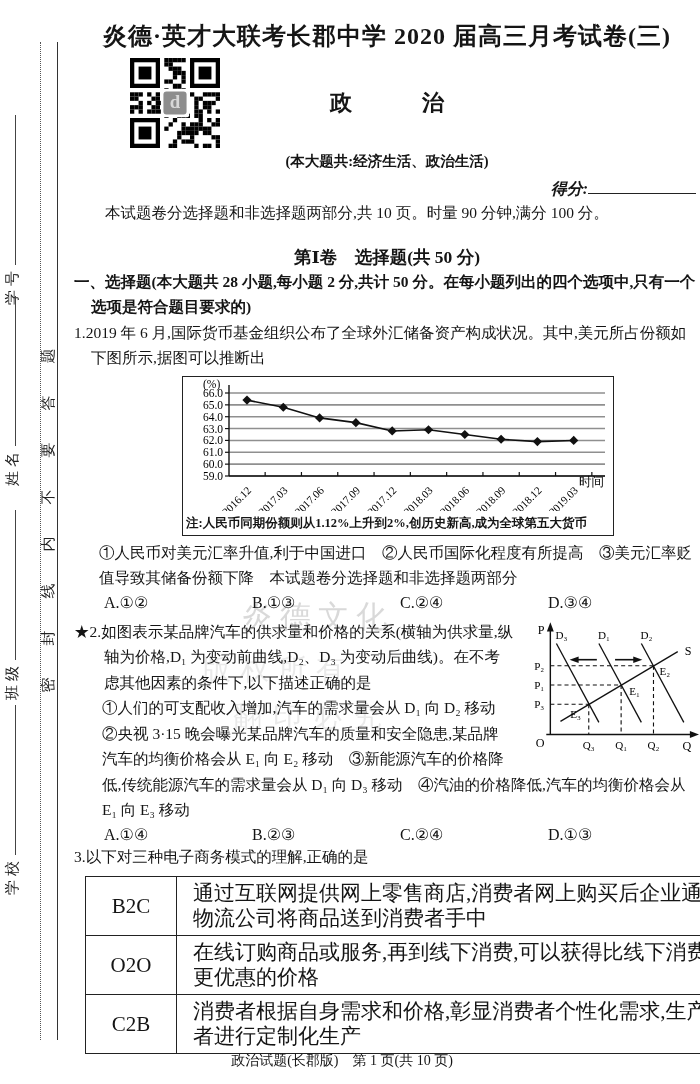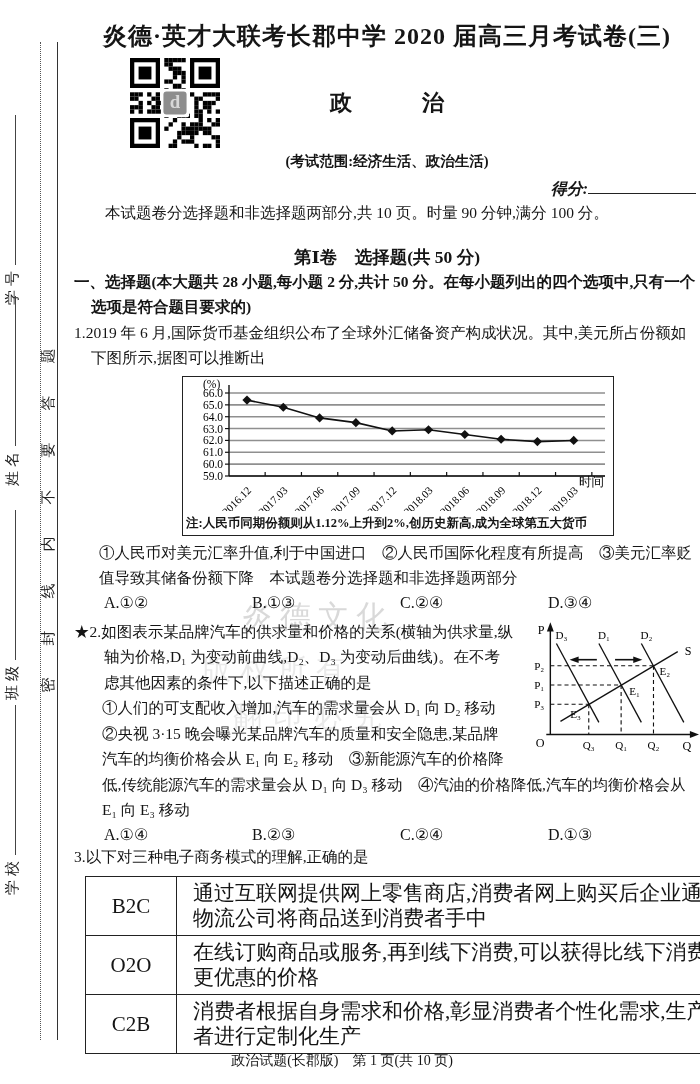"(考试范围:经济生活、政治生活)" div.scope { text: 考试范围 -> 本大题共 }
